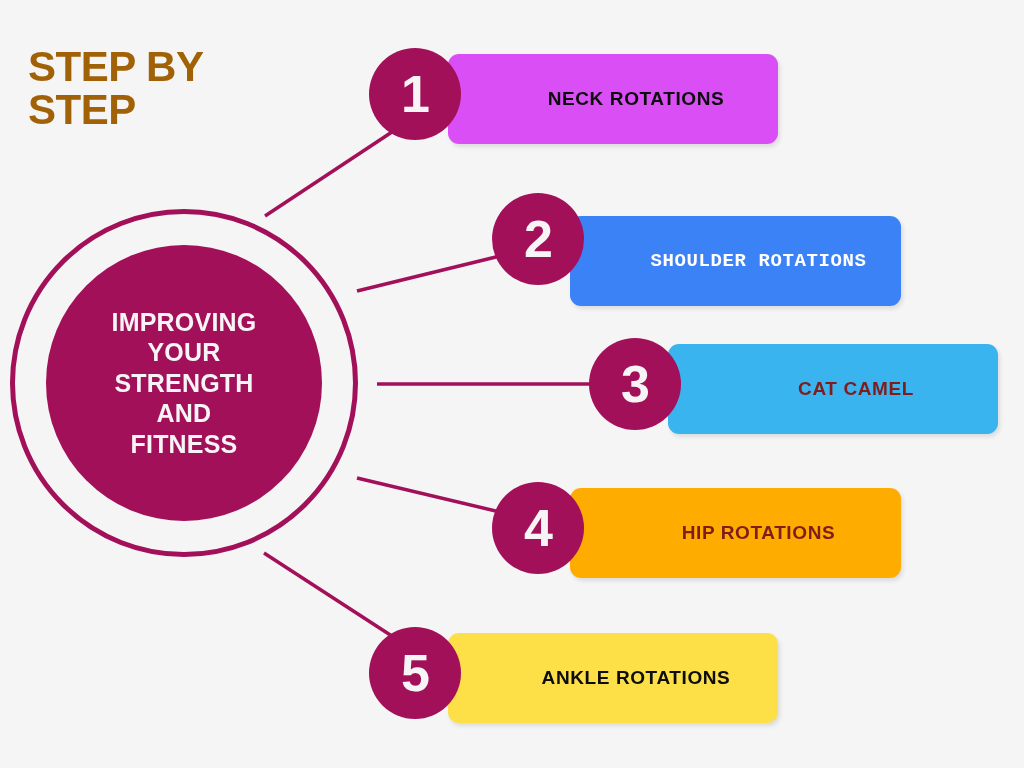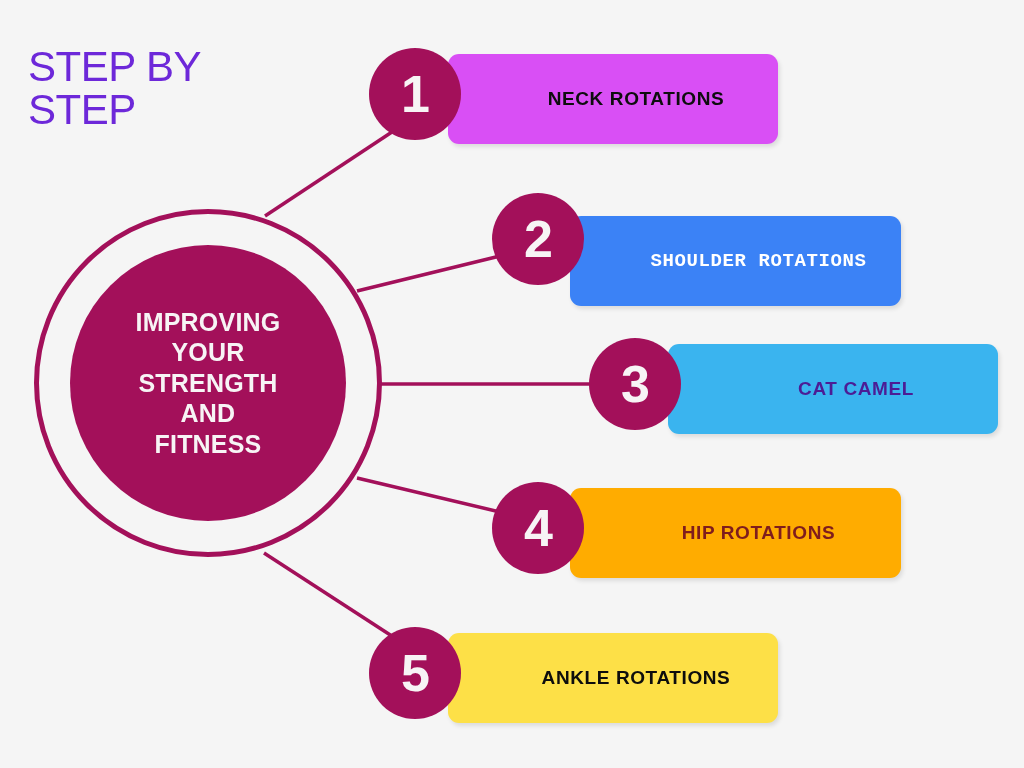"STEP BY" #title { color: #6d28d9 -> #a16207; font-weight: 400 -> 700 }
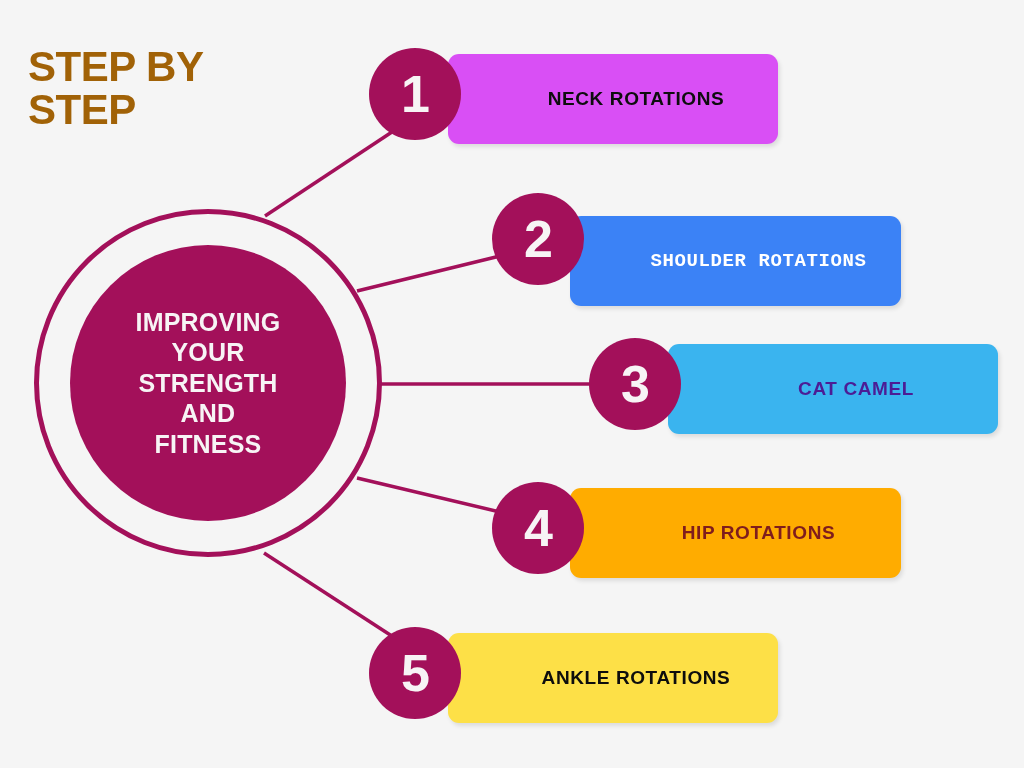"IMPROVING" #hub { left: 34px -> 10px }
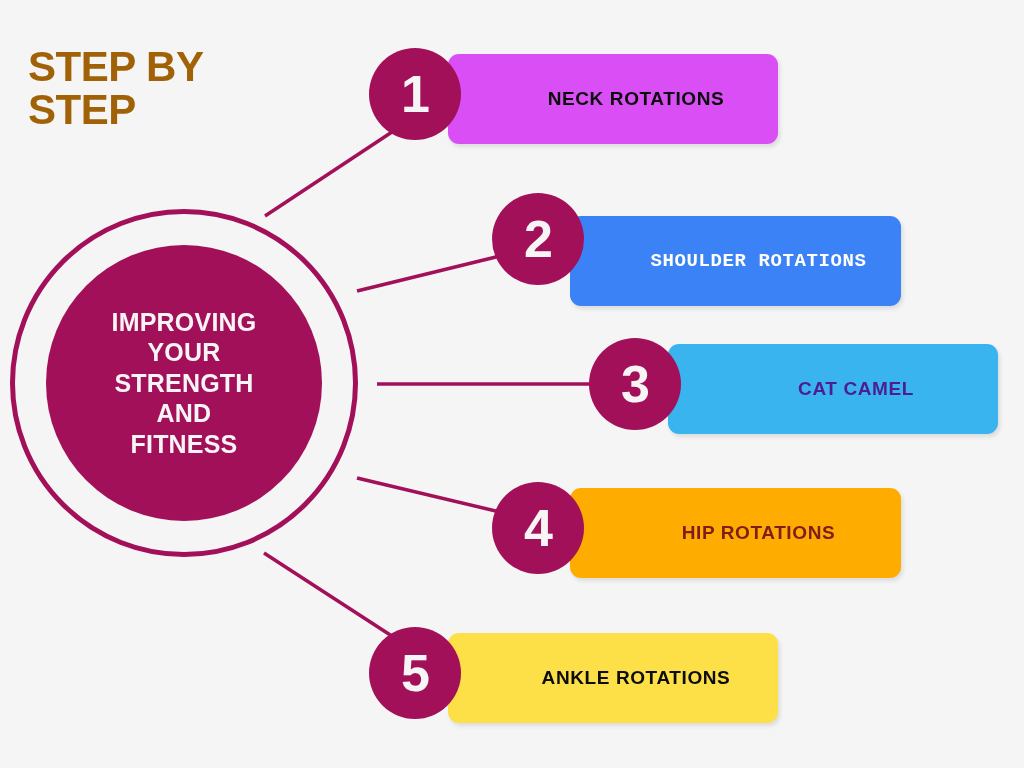"CAT CAMEL" span.step-bar-label { color: #4c1d95 -> #7f1d1d }
